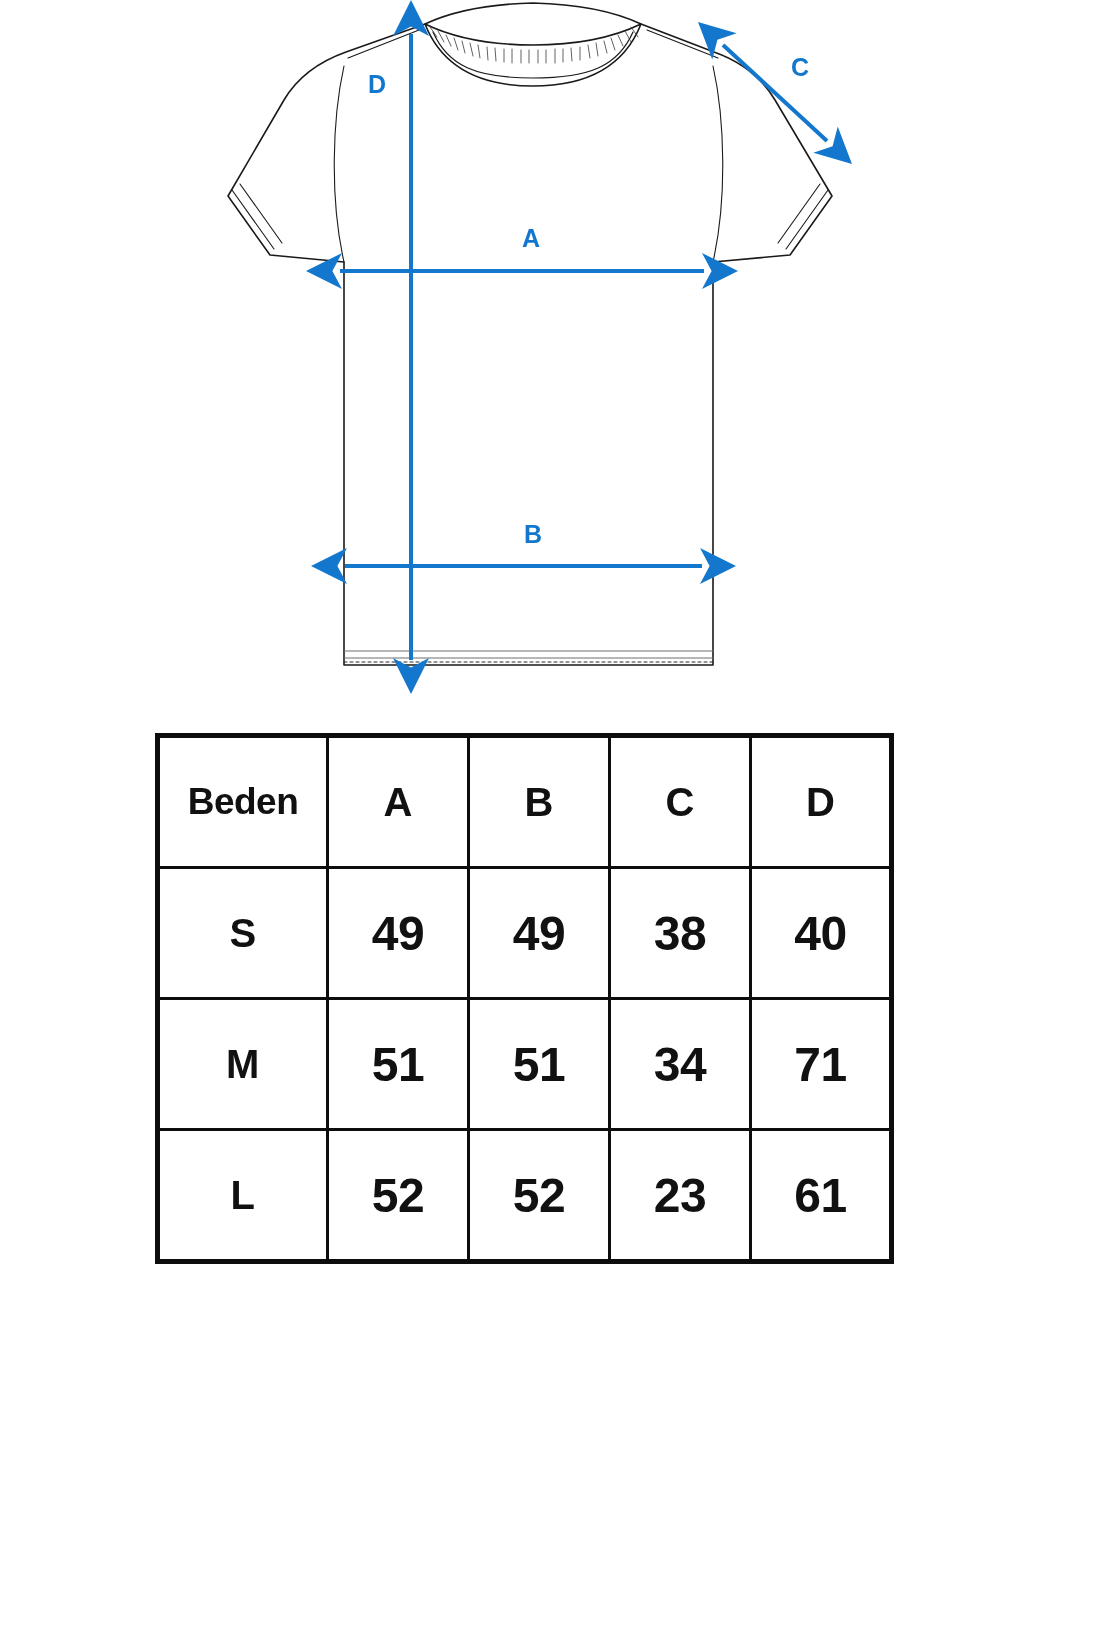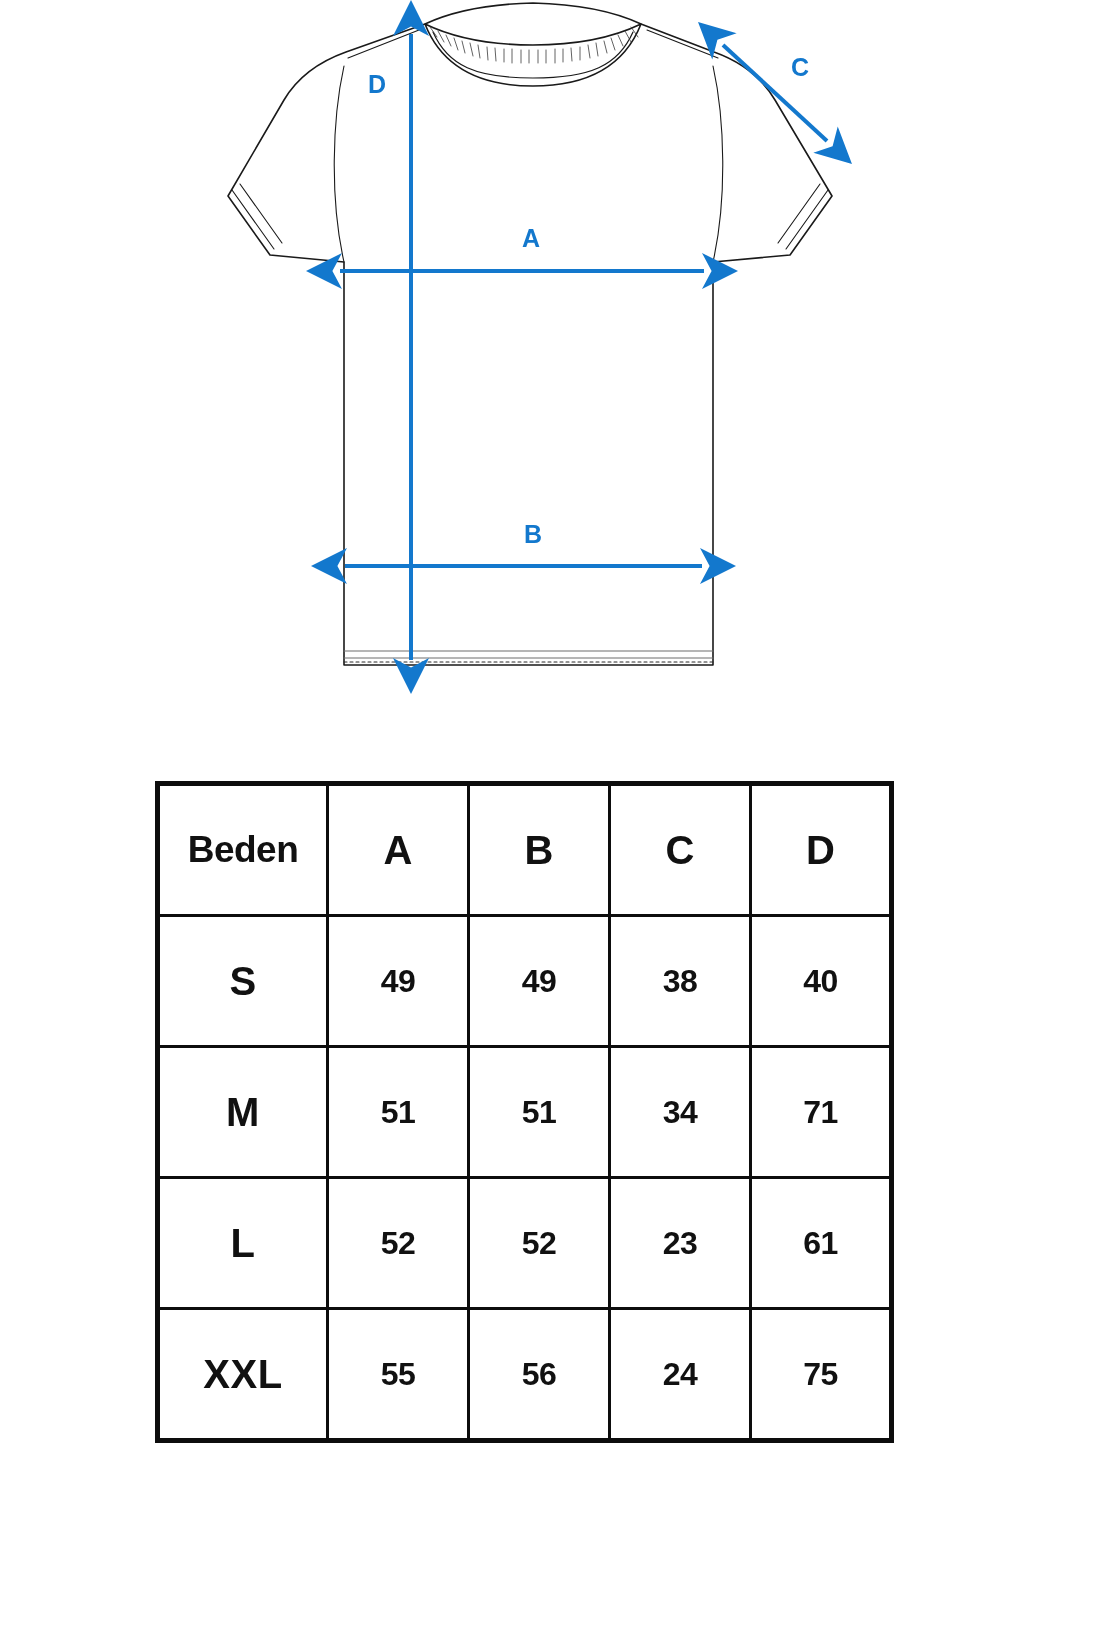"Beden" table.size-table { margin-top: 48px -> none }
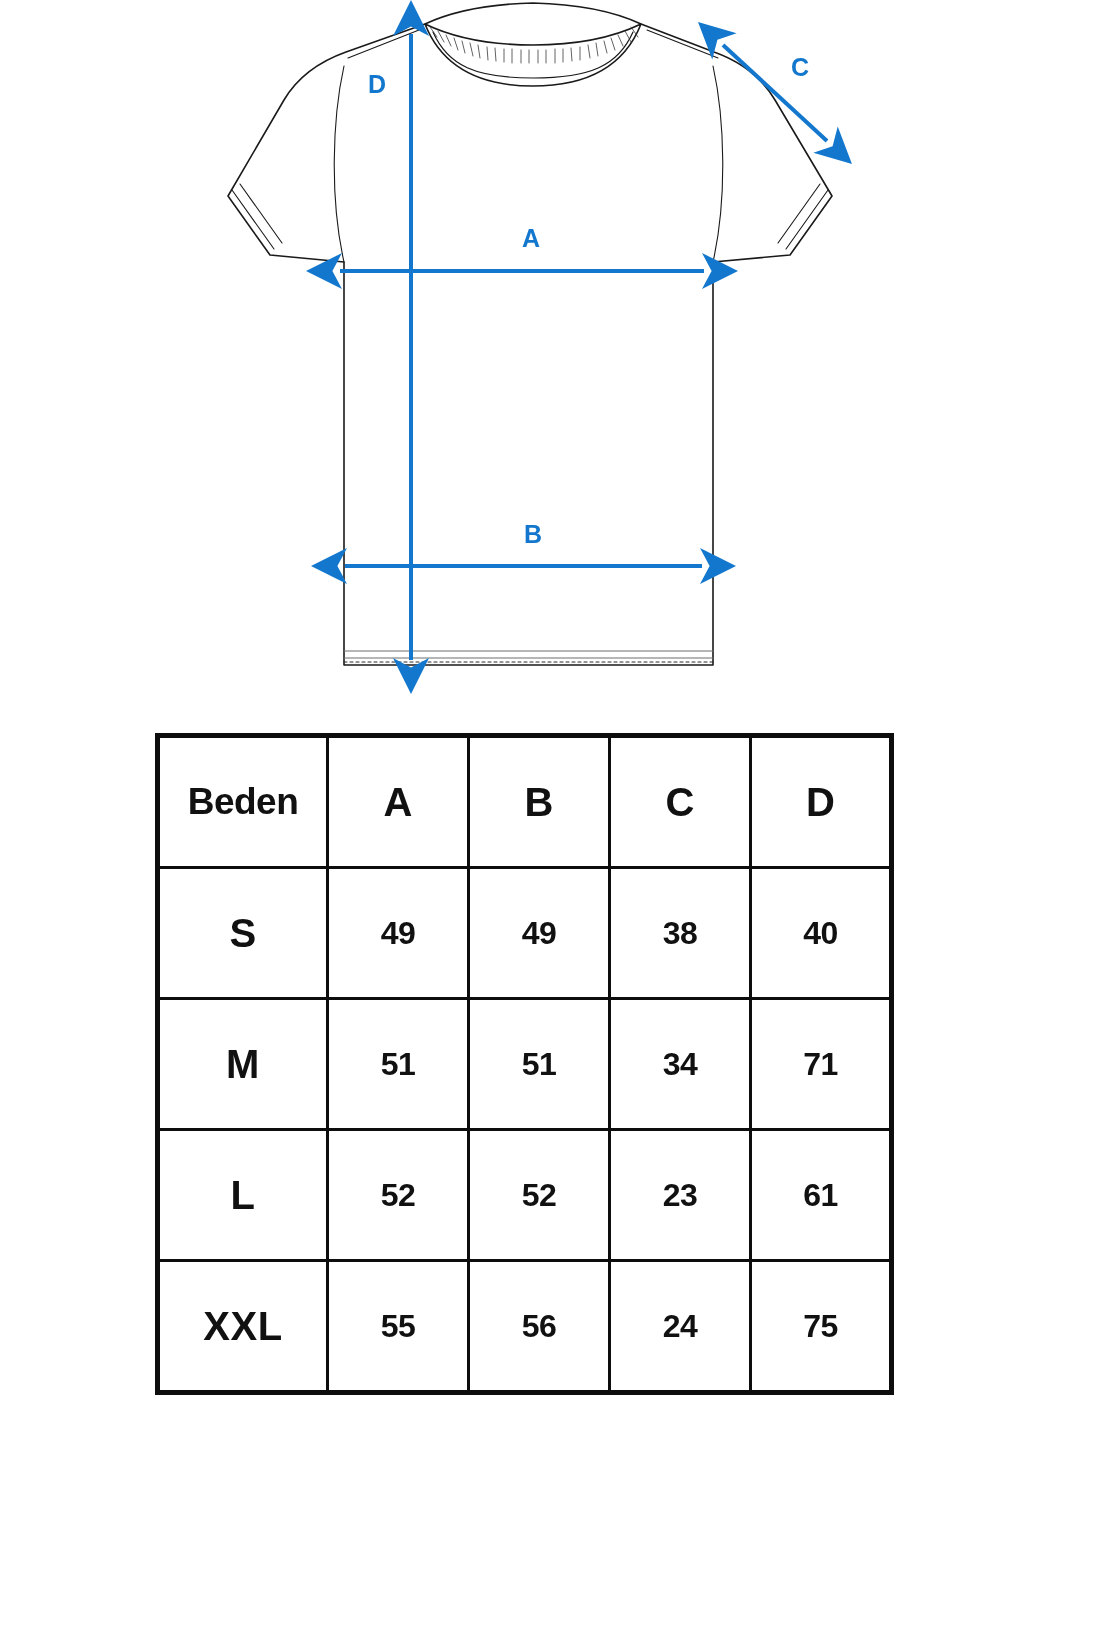"49" table.size-table tbody td.val-cell { font-size: 32px -> 48px }
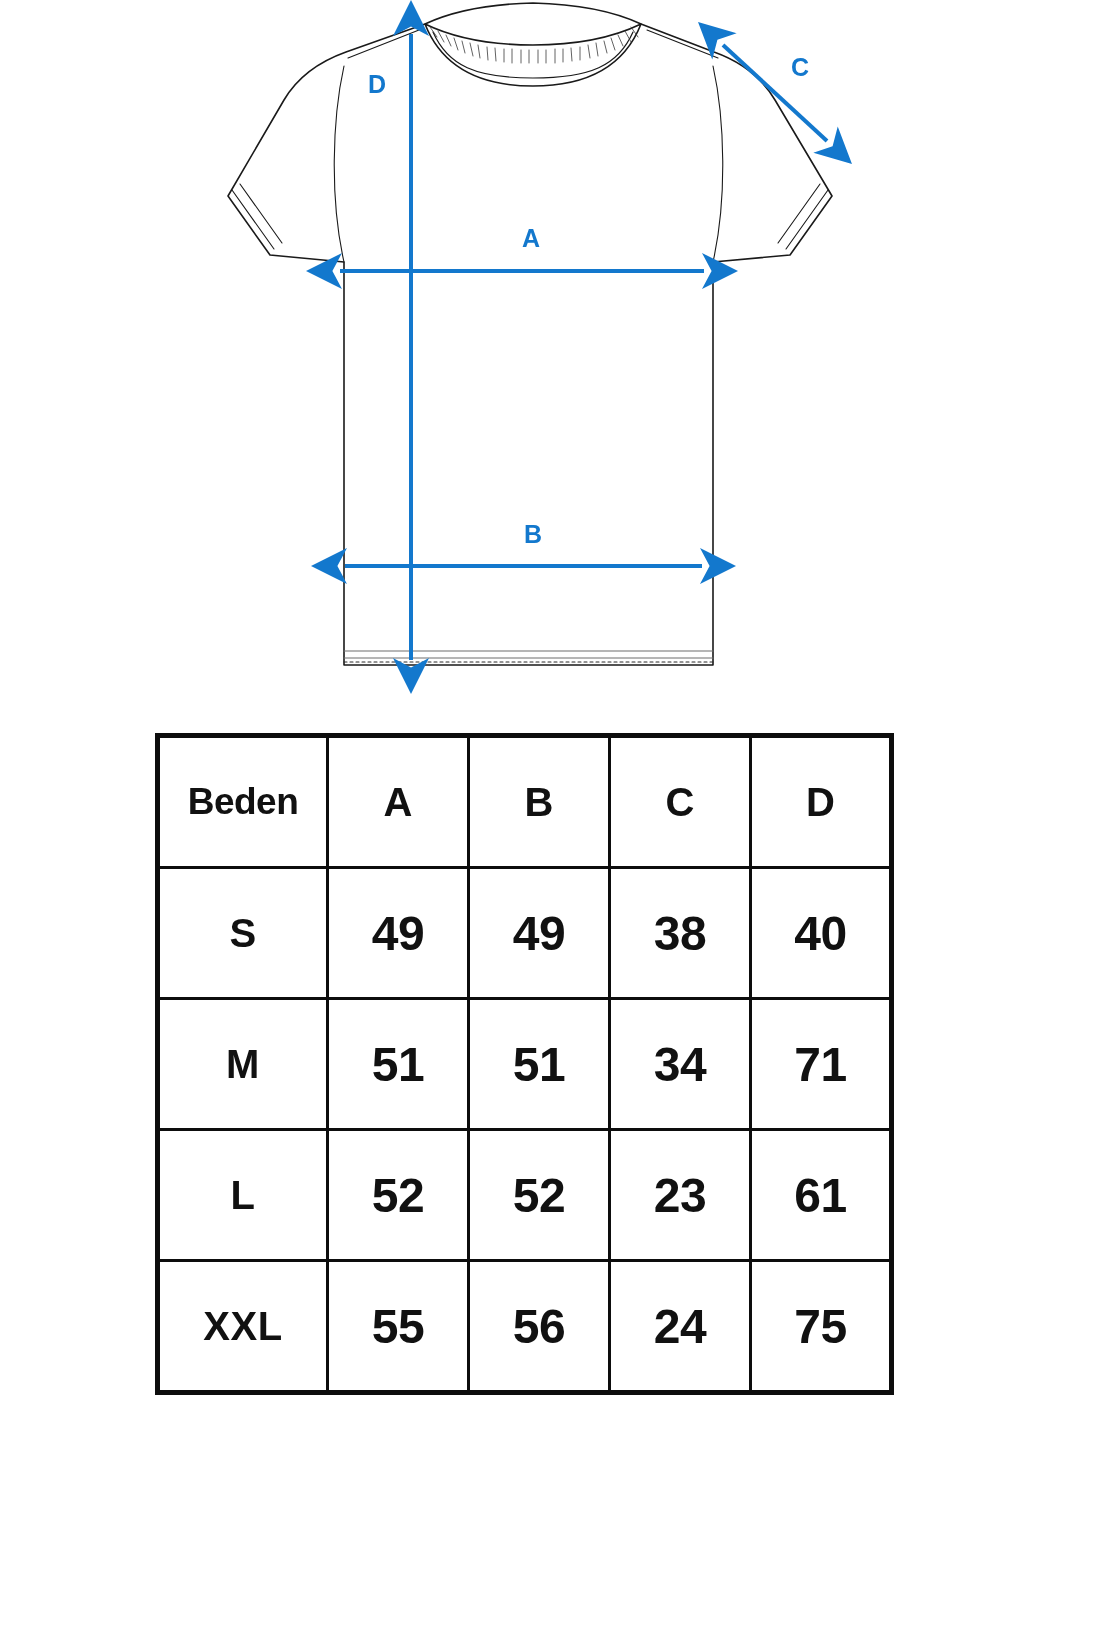"XXL" tr { html: <tr> <td>XXL</td> <td>55</td> <td>56</td> <td>24</td> <td>75</td> </tr> -> none }
